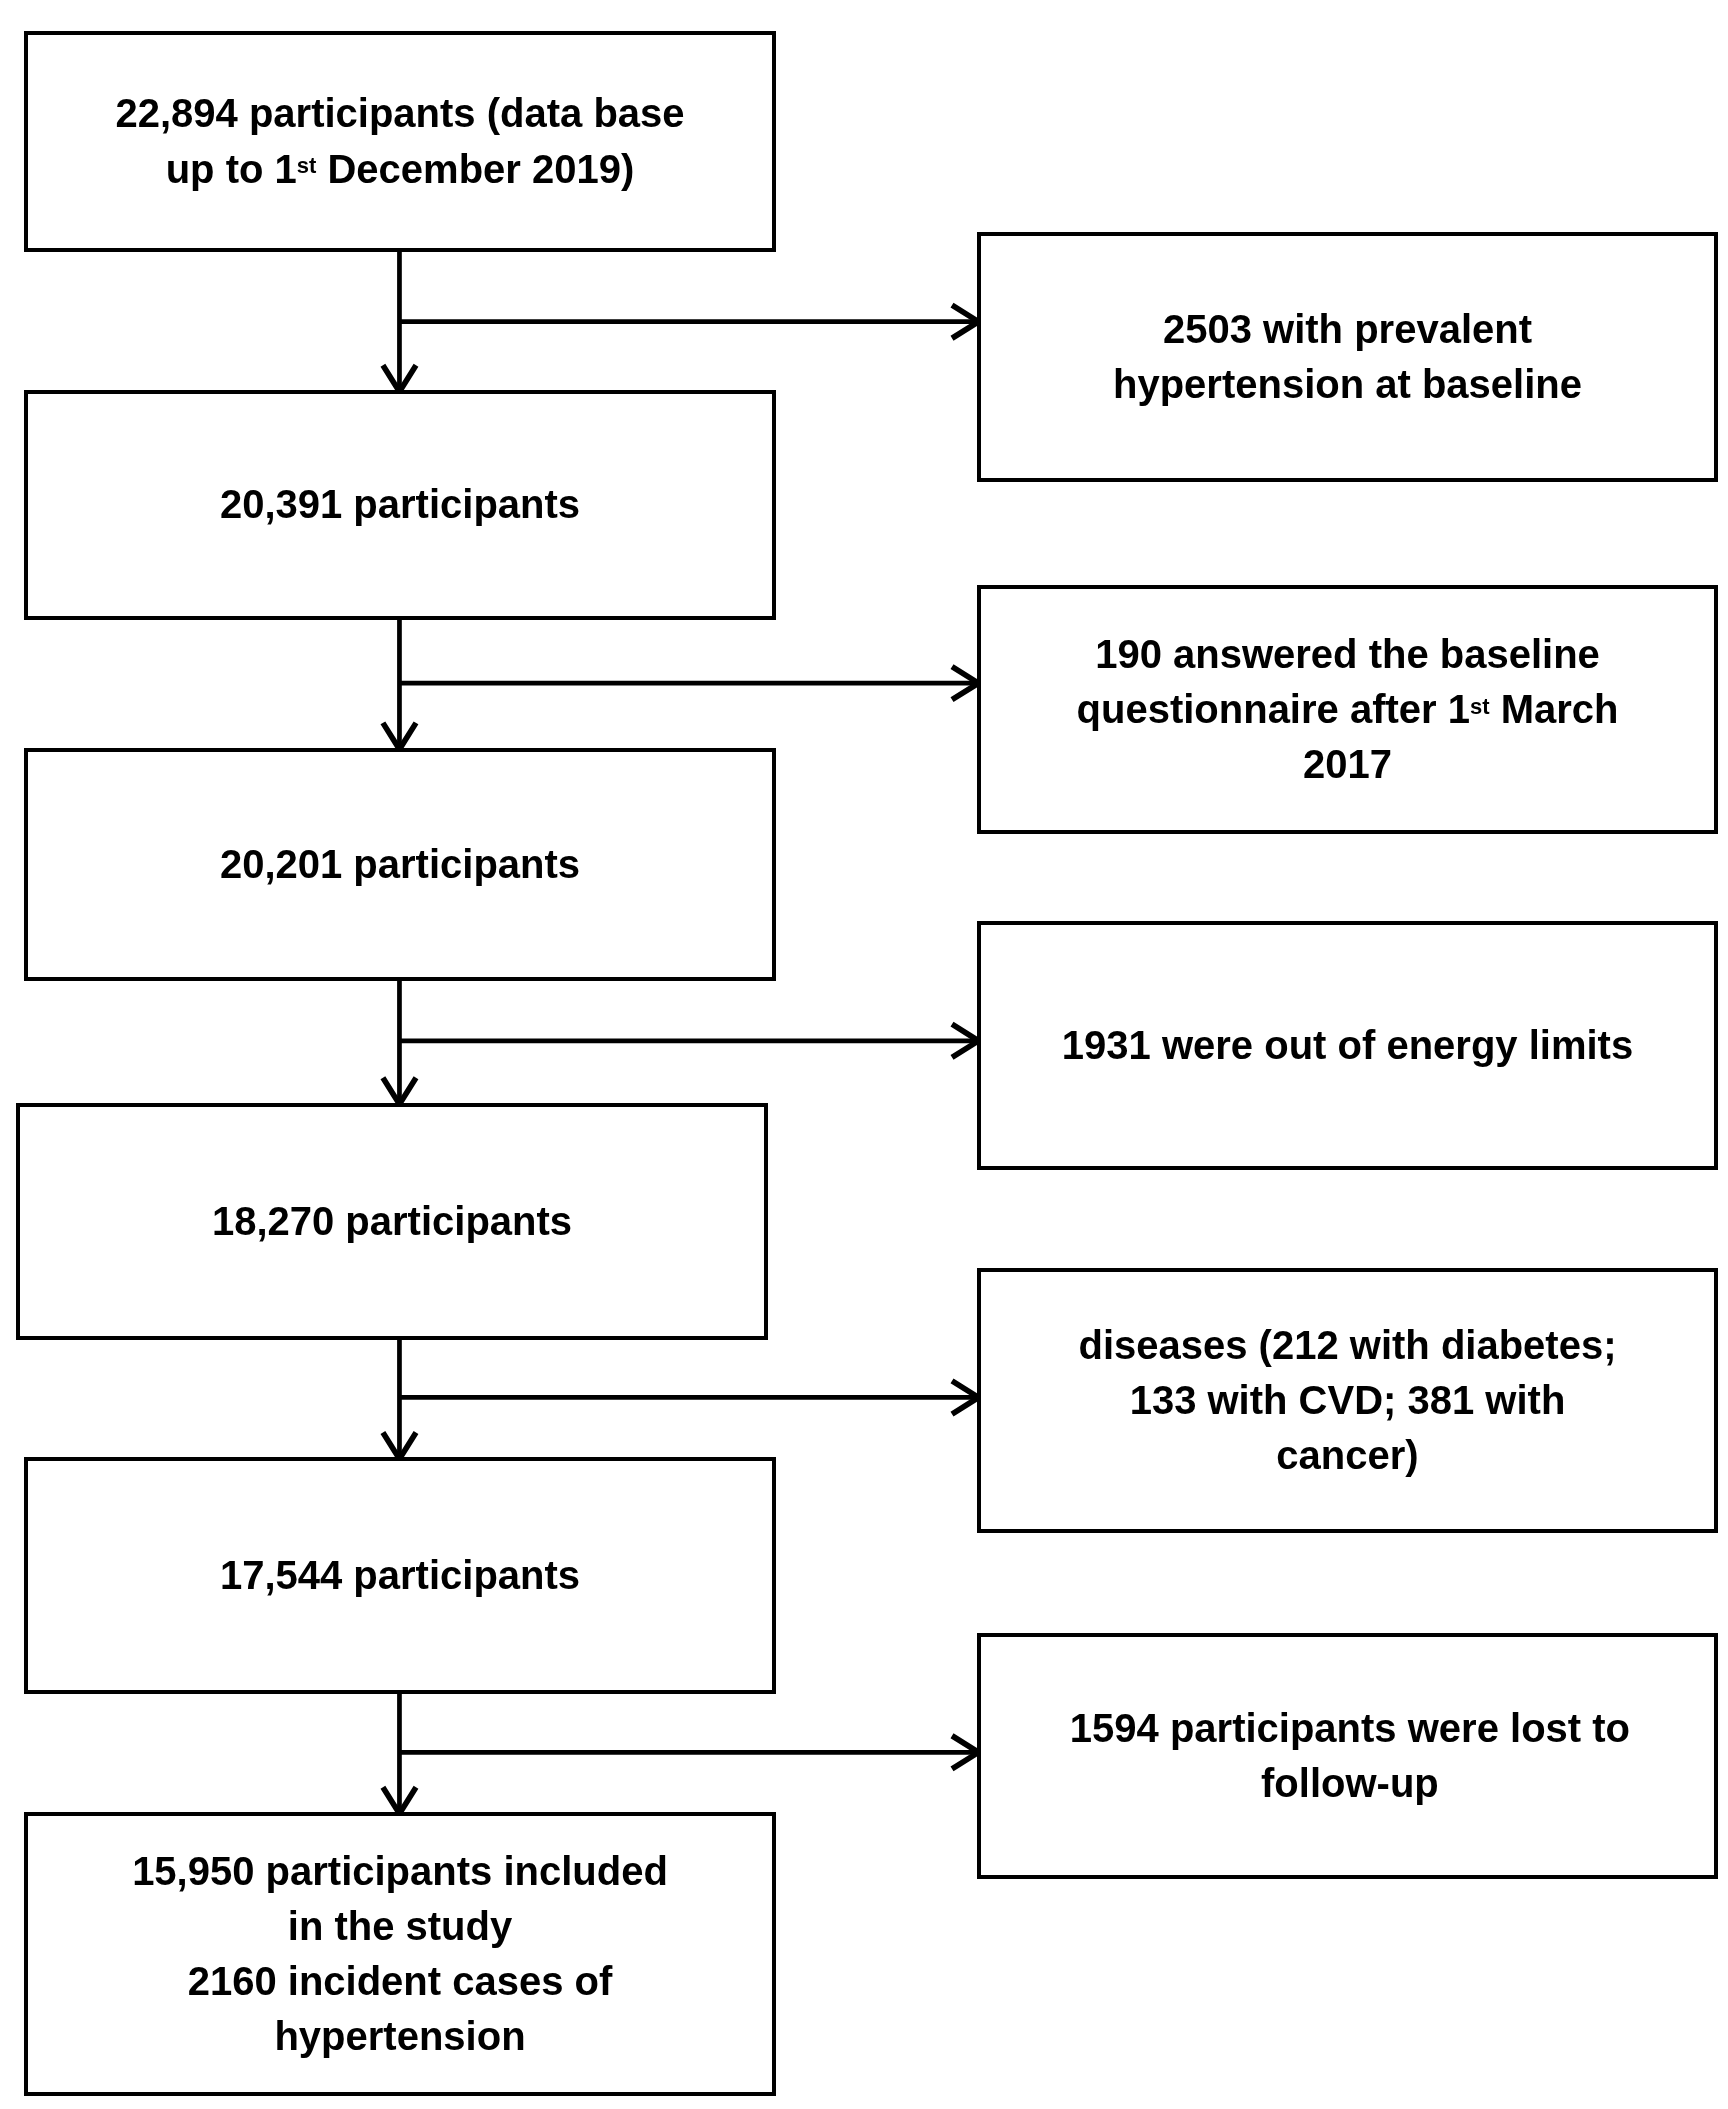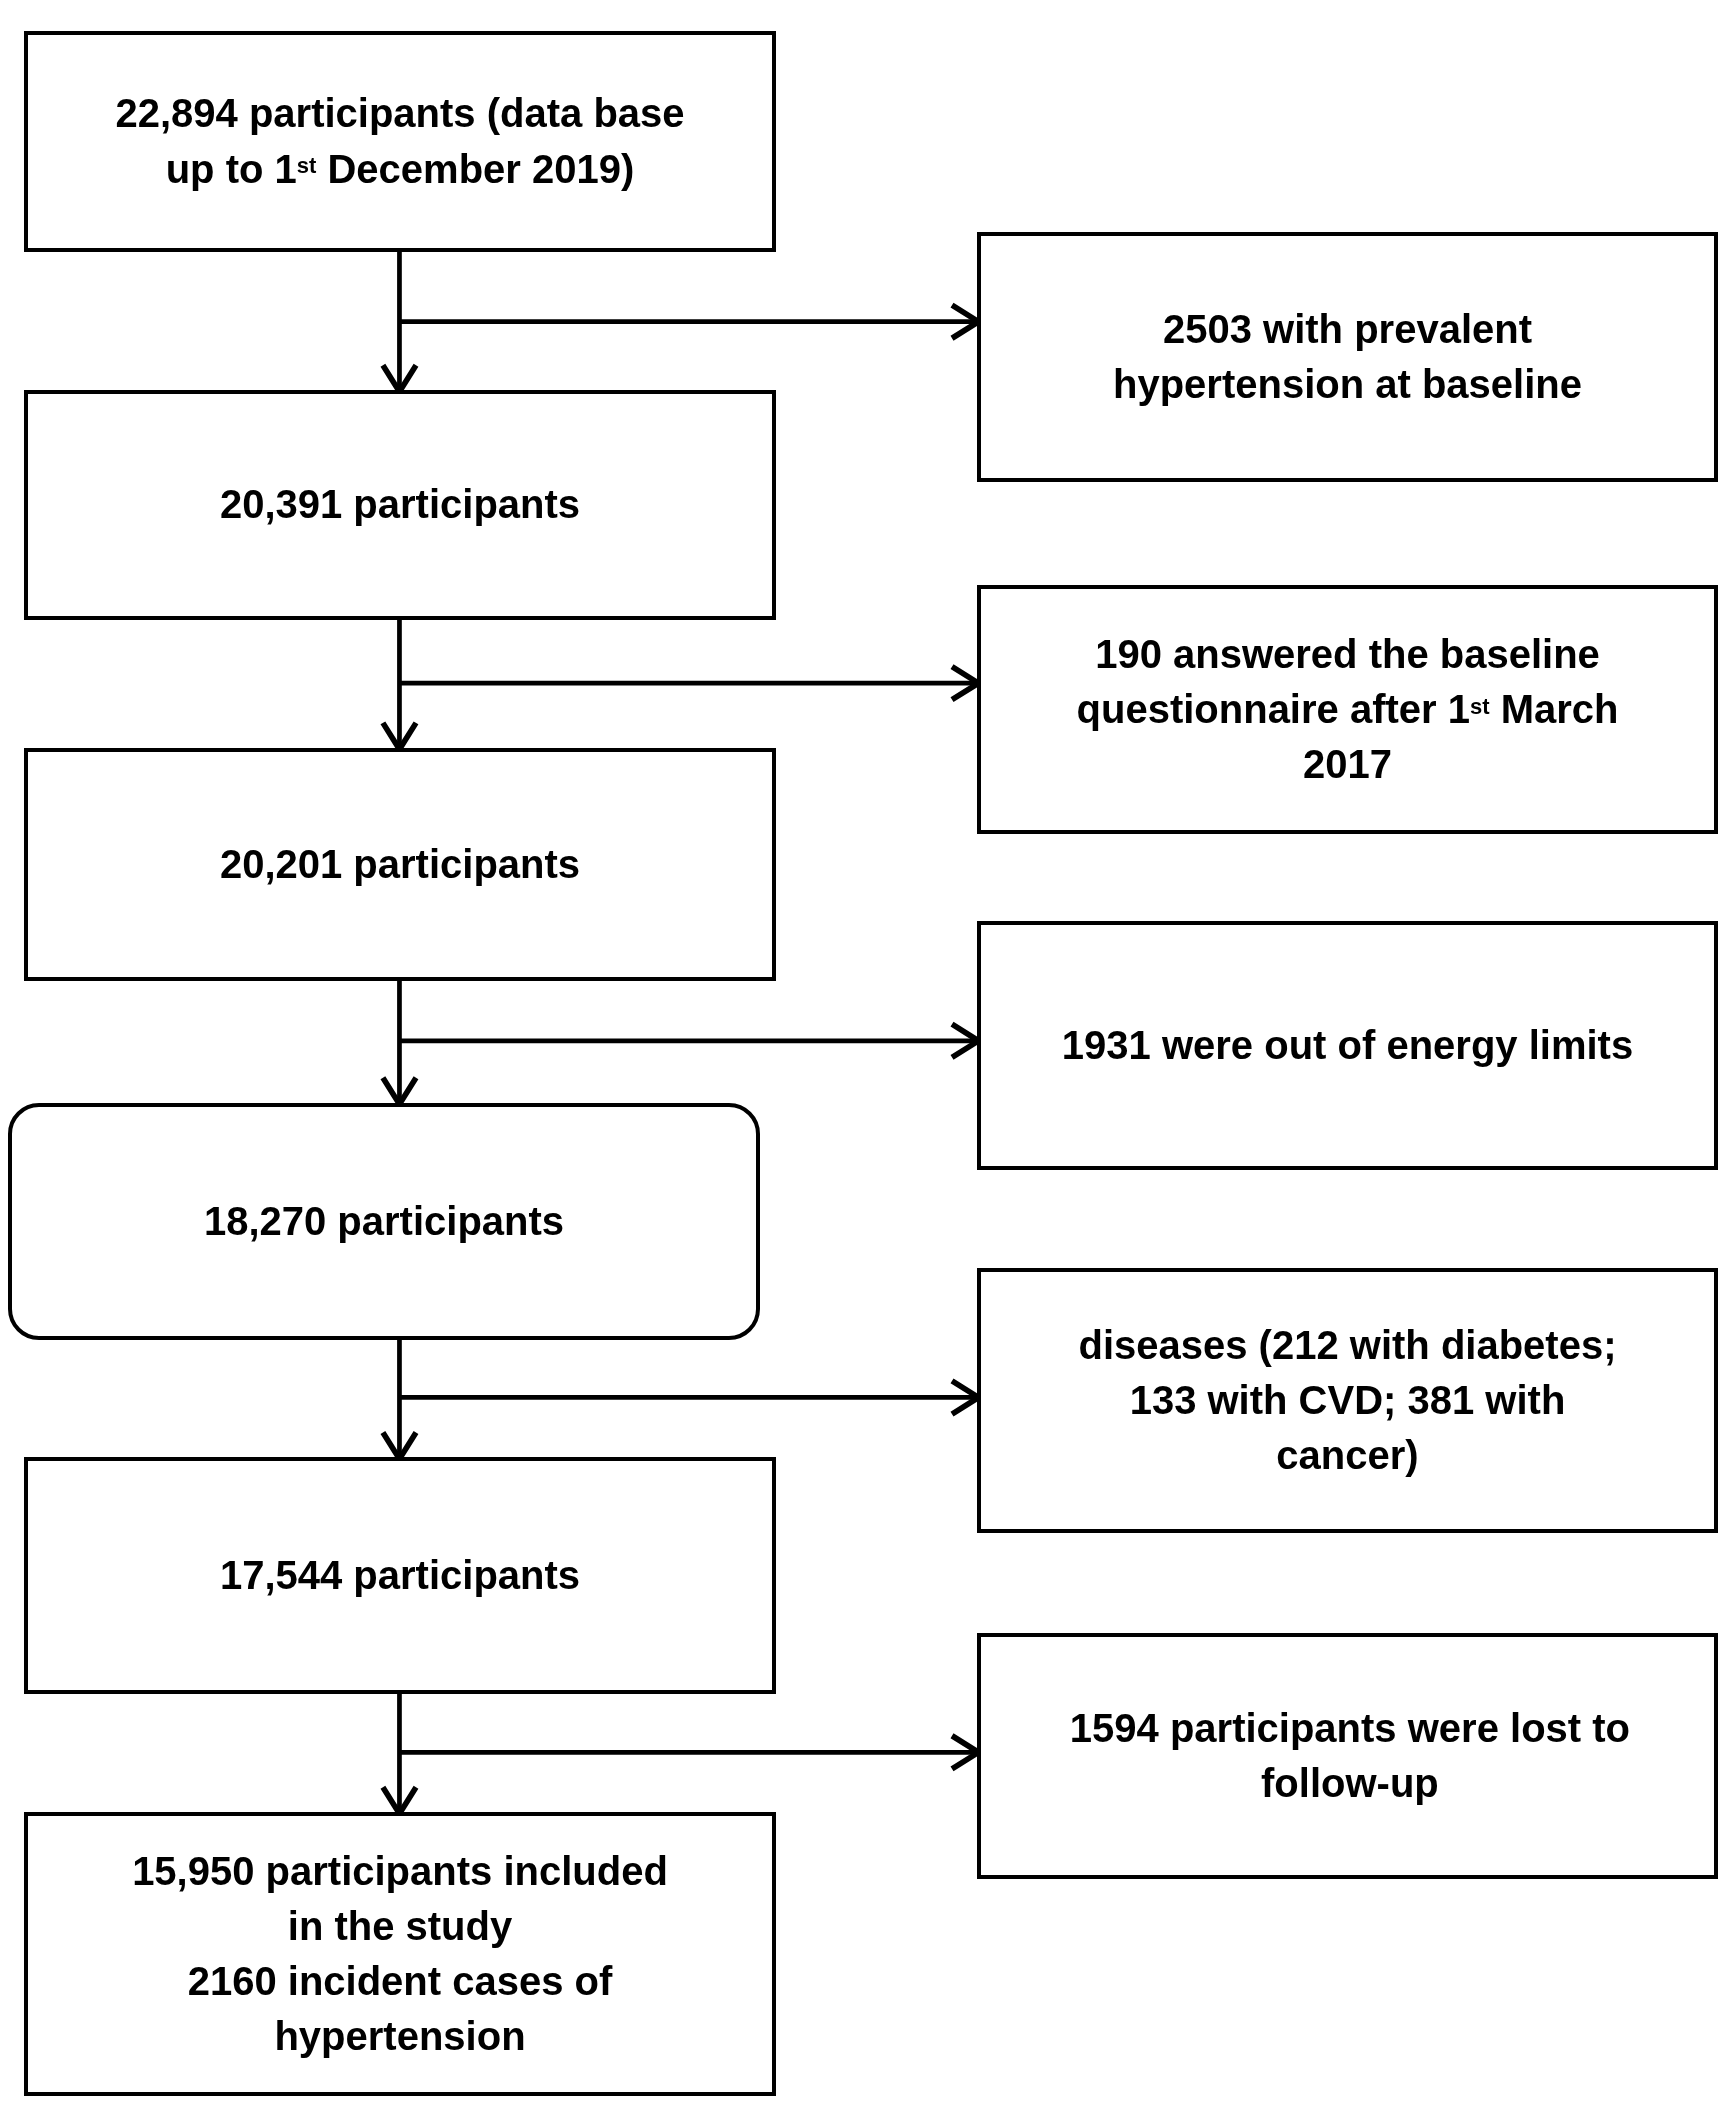"18,270 participants" .l4 { border-radius: 31px -> none; left: 8px -> 16px }
